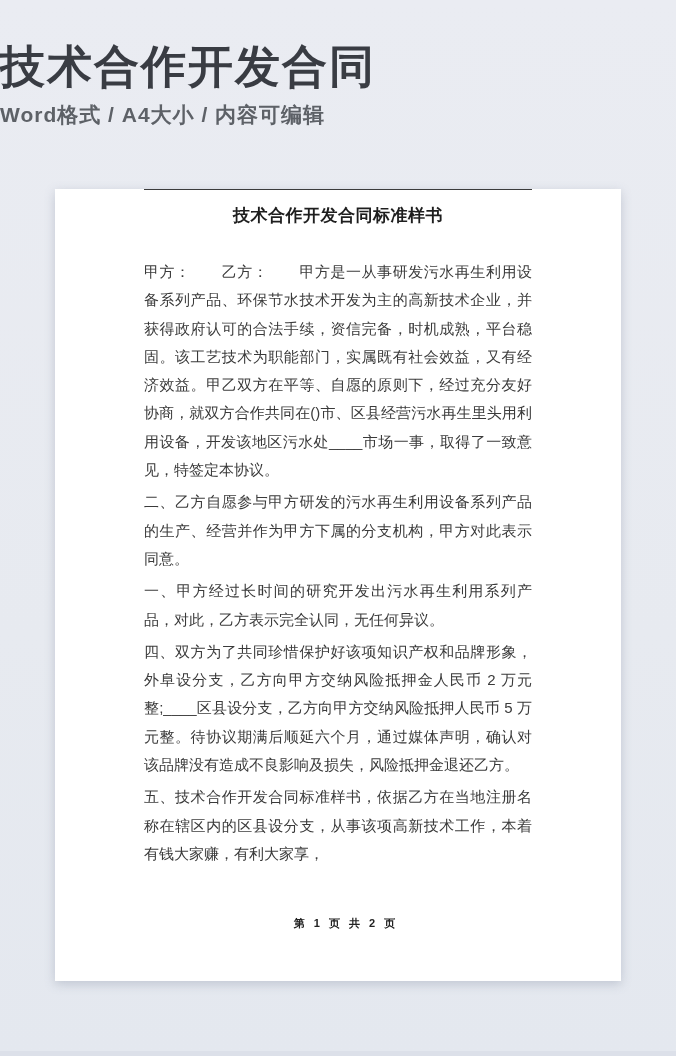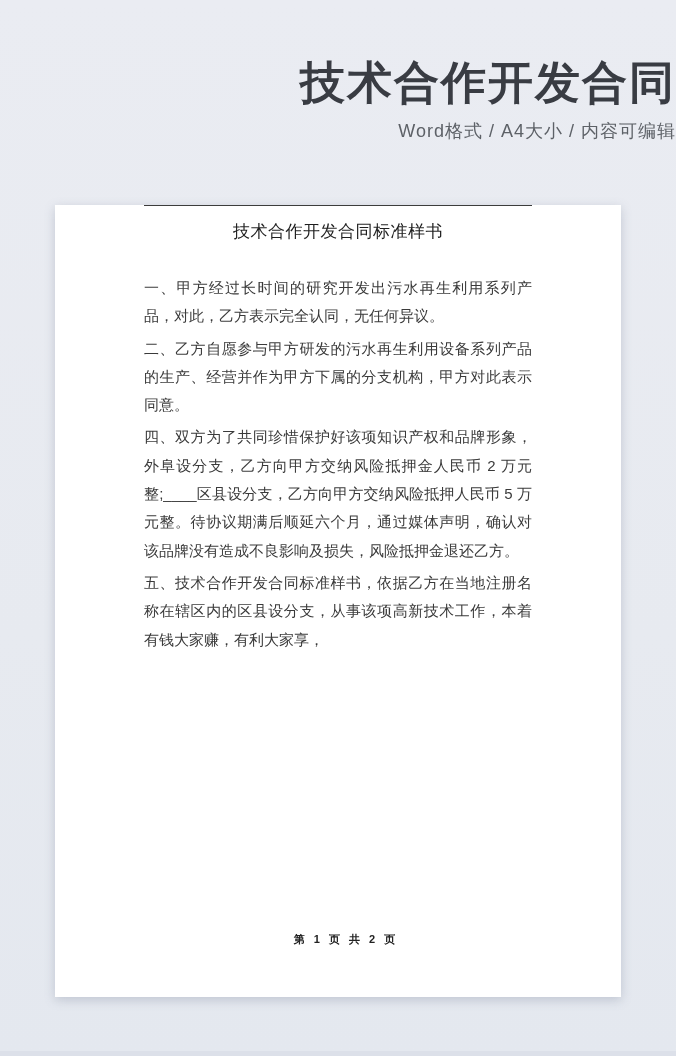"技术合作开发合同" .header { padding-top: 60px -> 44px; text-align: right -> left }
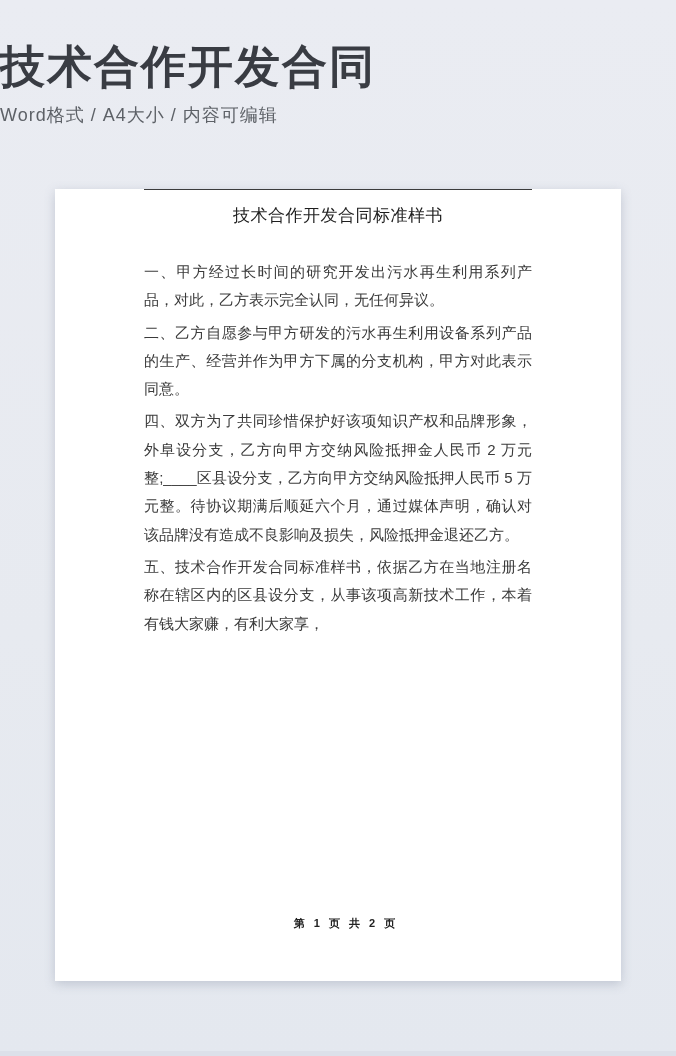"Word格式 / A4大小 / 内容可编辑" .header-subtitle { font-size: 18px -> 21px; font-weight: 400 -> 700 }
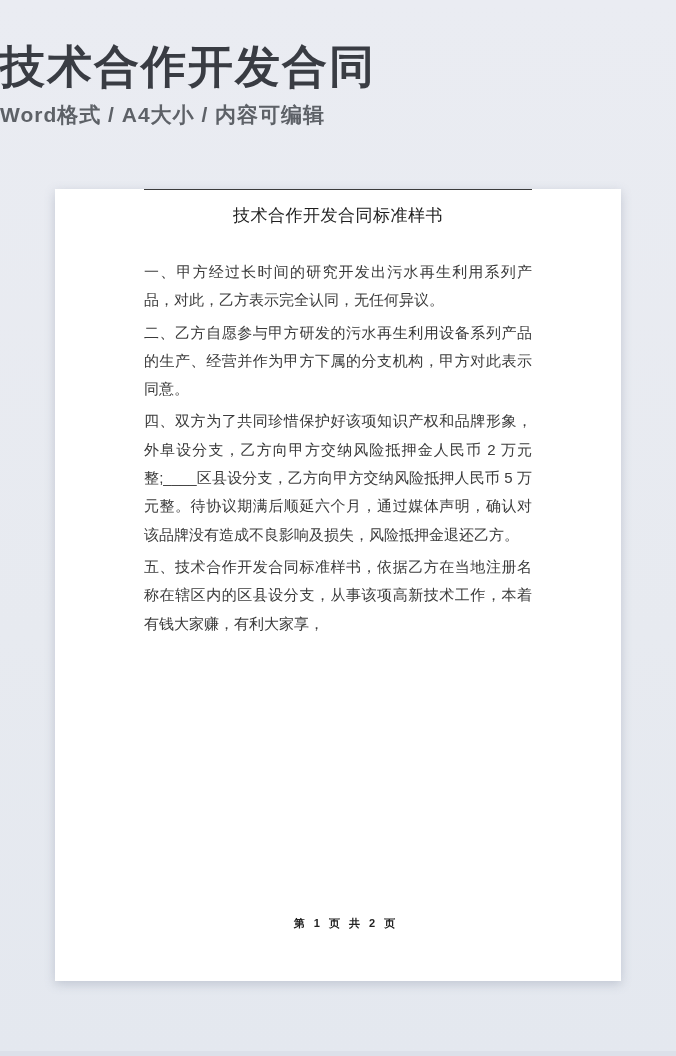"技术合作开发合同标准样书" .doc-title { font-weight: 400 -> 700 }
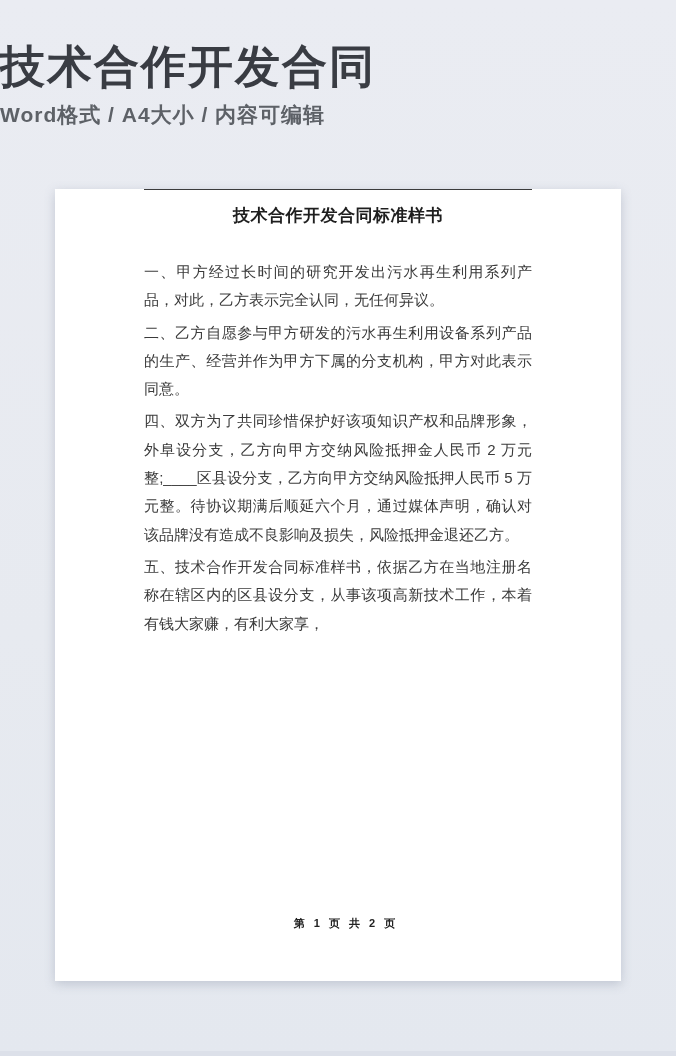"甲方： 乙方：" p { html: none -> <p>甲方： 乙方： 甲方是一从事研发污水再生利用设备系列产品、环保节水技术开发为主的高新技术企业，并获得政府认可的合法手续，资信完备，时机成熟，平台稳固。该工艺技术为职能部门，实属既有社会效益，又有经济效益。甲乙双方在平等、自愿的原则下，经过充分友好协商，就双方合作共同在()市、区县经营污水再生里头用利用设备，开发该地区污水处____市场一事，取得了一致意见，特签定本协议。</p> }
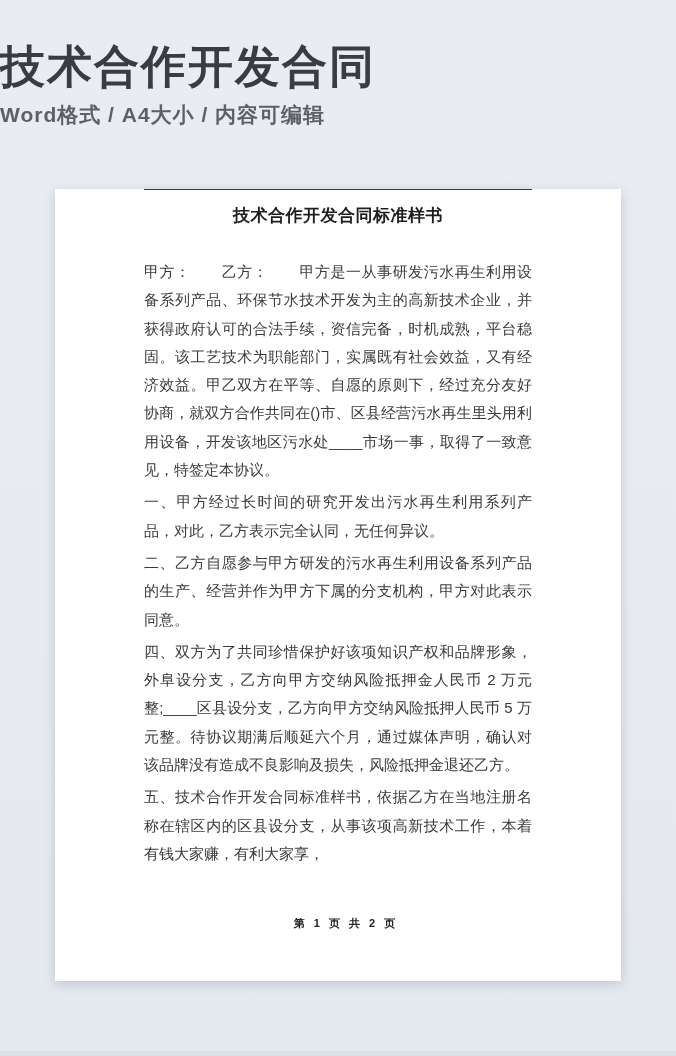"一、甲方经过长时间的研究开发出污水再生利用系列产品，对此，乙方表示完全认同，无任" p { order: before "二、乙方自愿参与甲方研发的污水再生利用设备系列产品的生产、经营并作为甲方下属的分" -> after "二、乙方自愿参与甲方研发的污水再生利用设备系列产品的生产、经营并作为甲方下属的分" }
